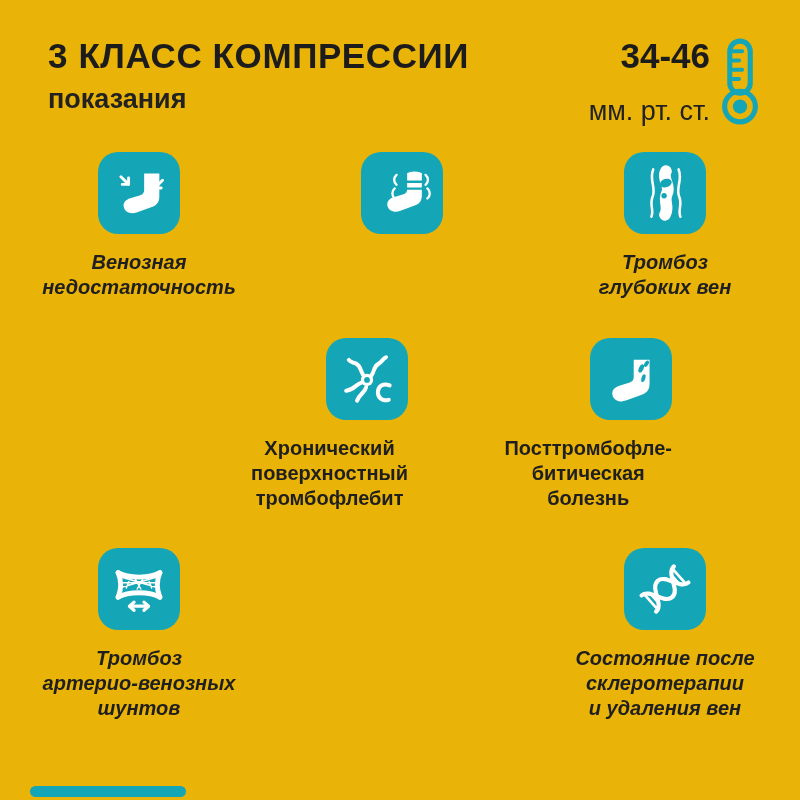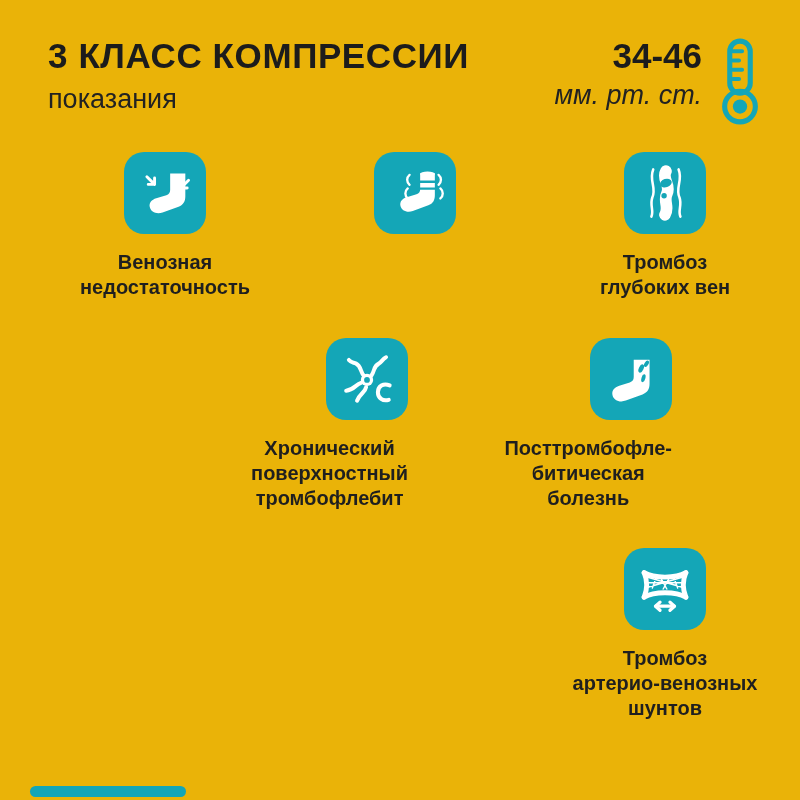"34-46" .pressure { gap: 12px -> 4px }
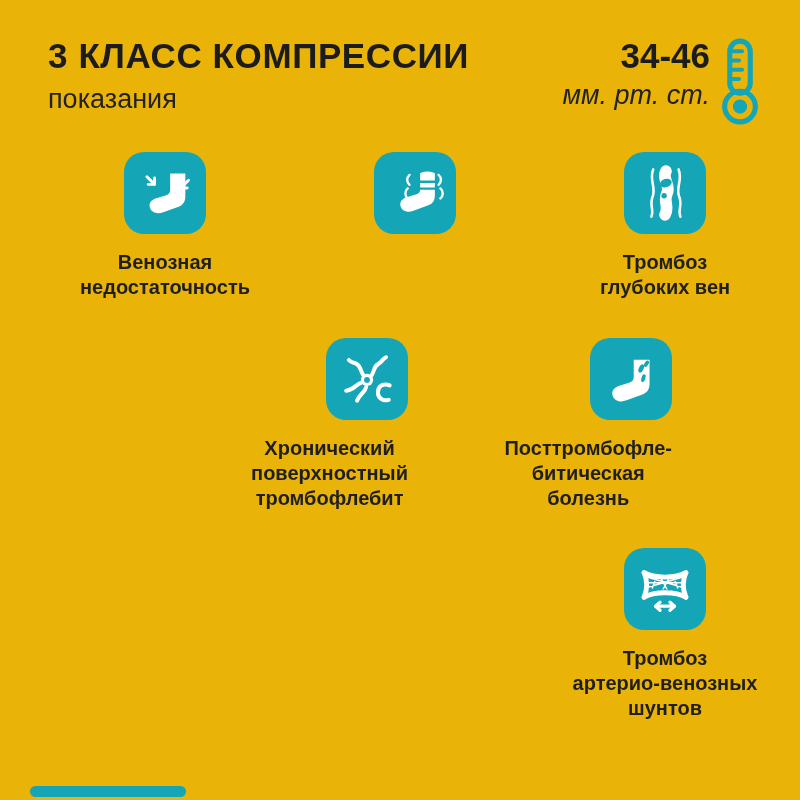"показания" .subtitle { font-weight: 400 -> 700 }
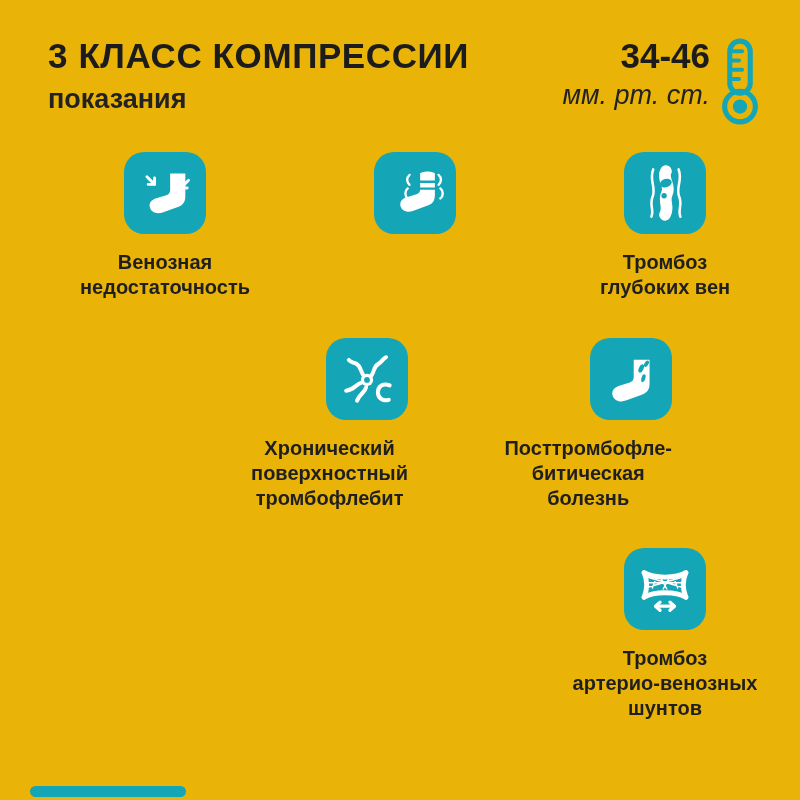"мм. рт. ст." .pressure-unit { font-style: italic -> none; margin-top: 4px -> 20px }
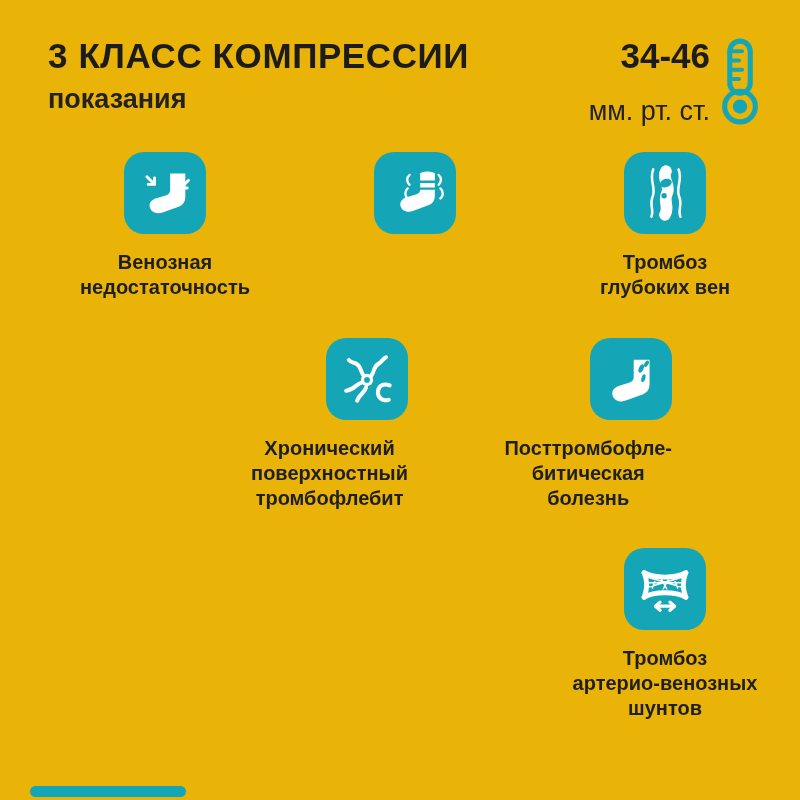"Венозная" .row-3col { font-style: none -> italic; justify-content: flex-end -> space-between; padding: 0 10px 0 28px -> 0 10px 0 14px }
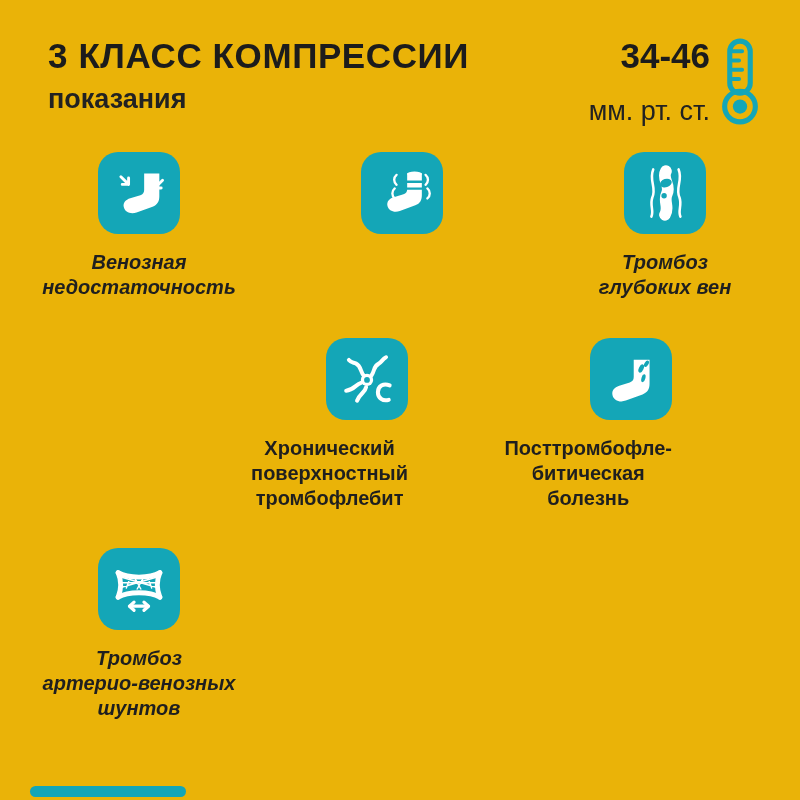"Состояние после" div.item { html: none -> <div> <div> <svg> <g> <path></path> <path></path> <path></path> </g> </svg> </div> <div>Состояние после склеротерапии и удаления вен</div> </div> }
